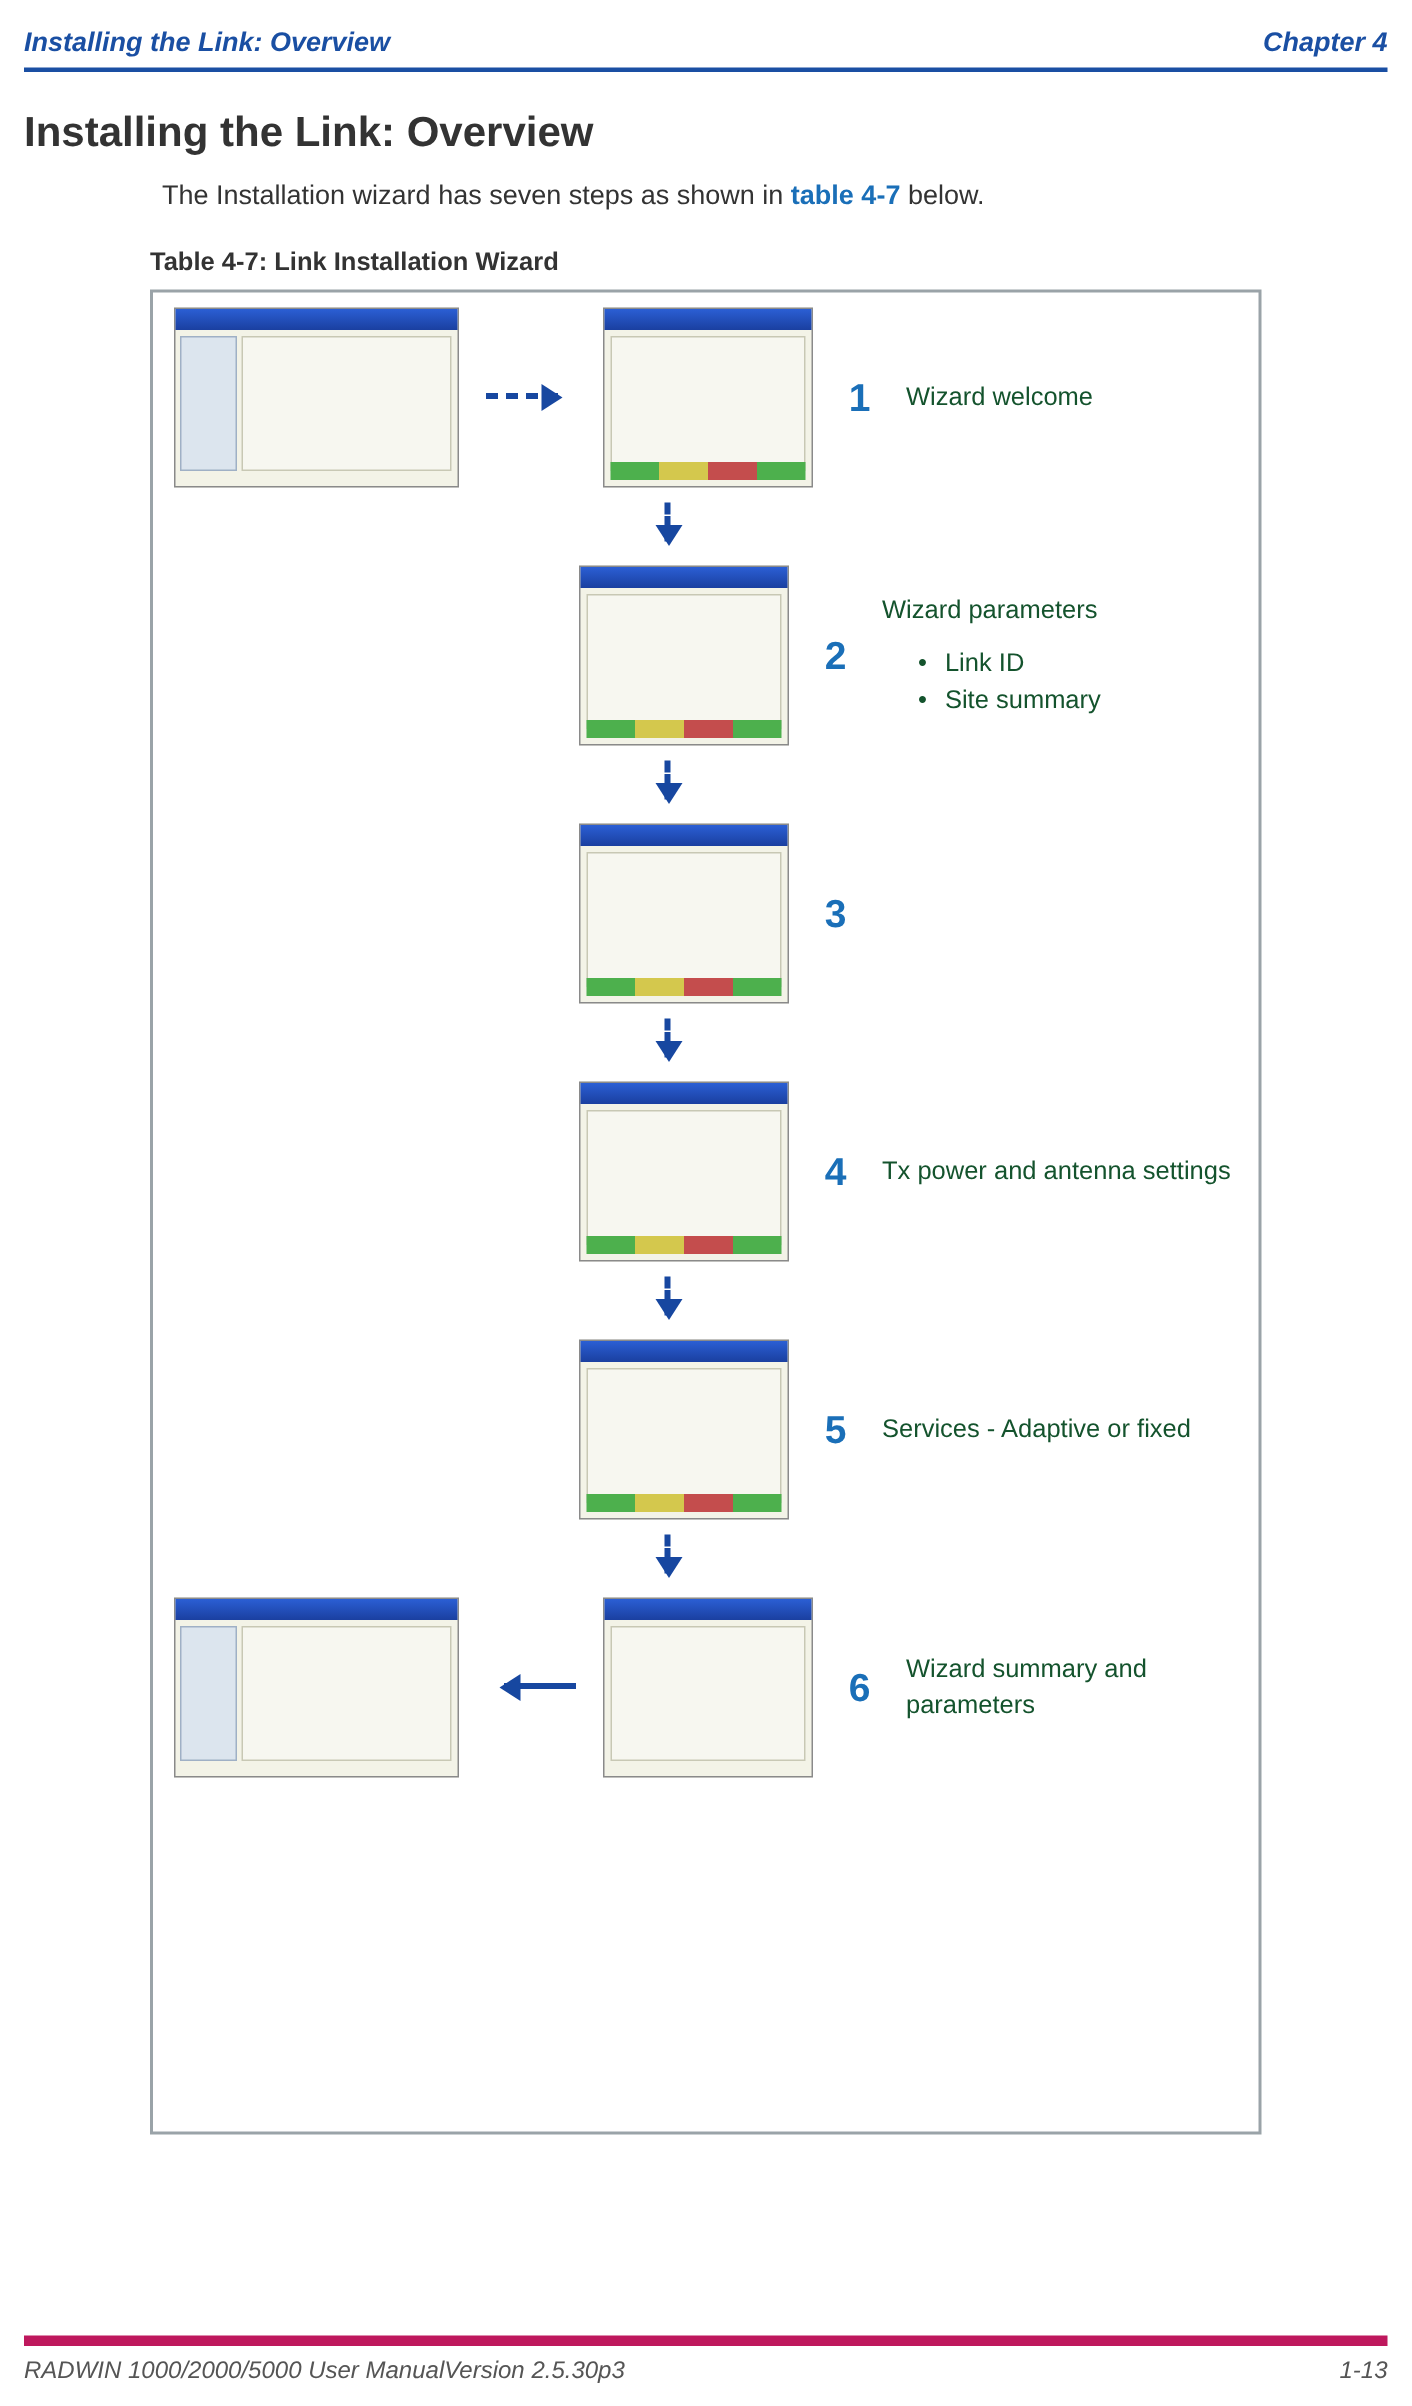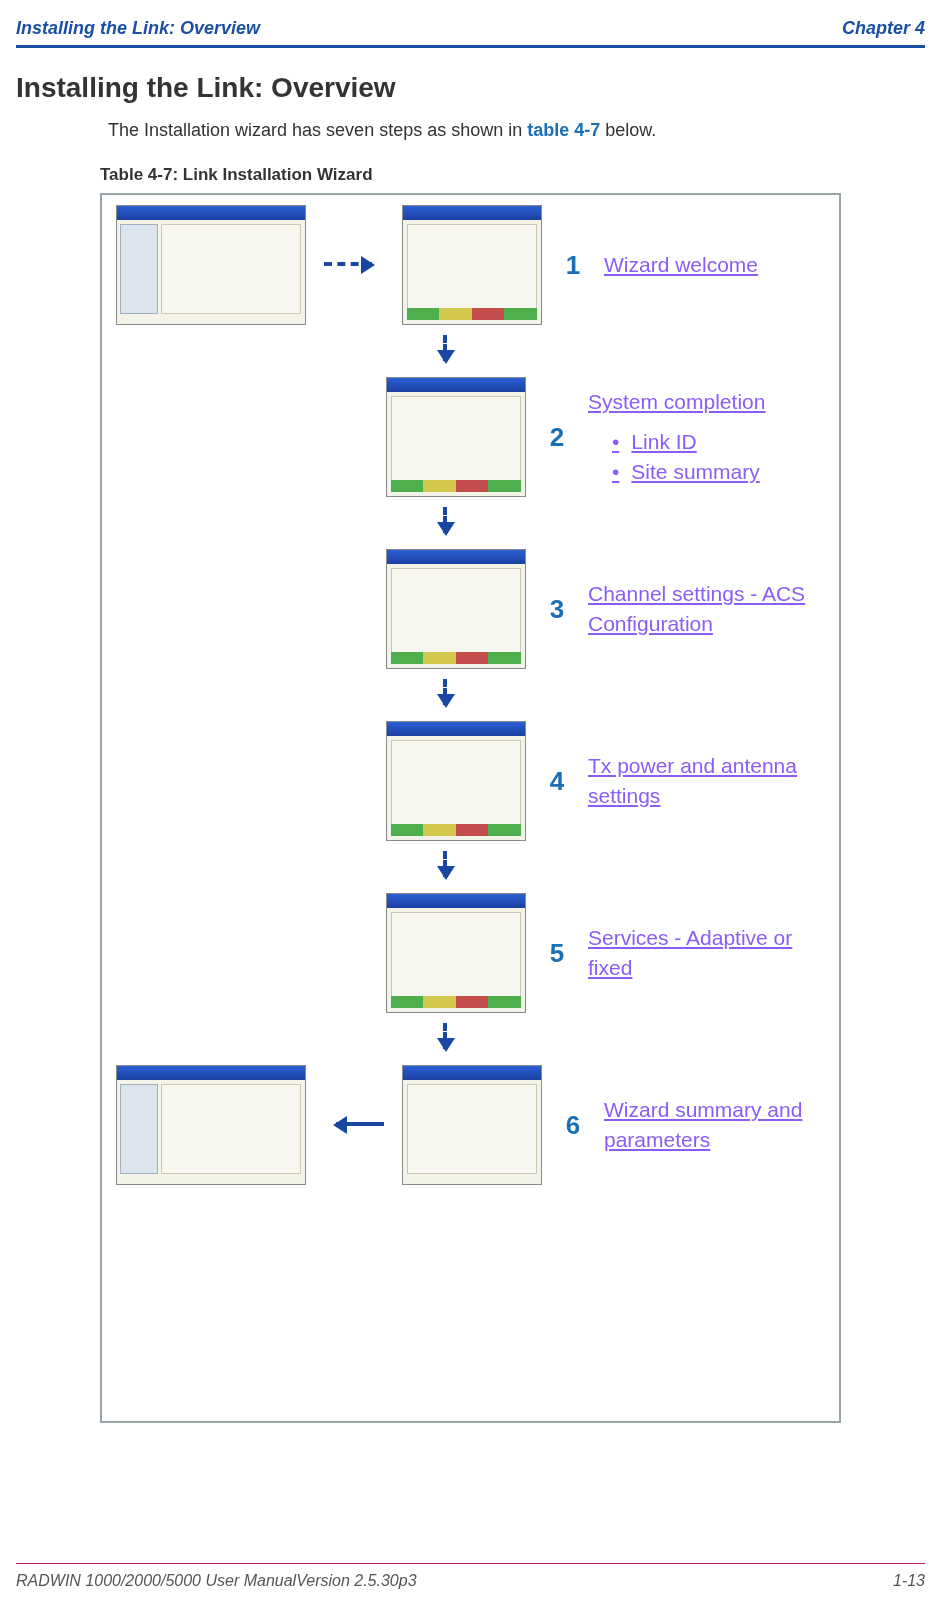"Wizard welcome" .step-desc { color: #8b5cf6 -> #14532d; font-size: 21px -> 17px; text-decoration: underline -> none }
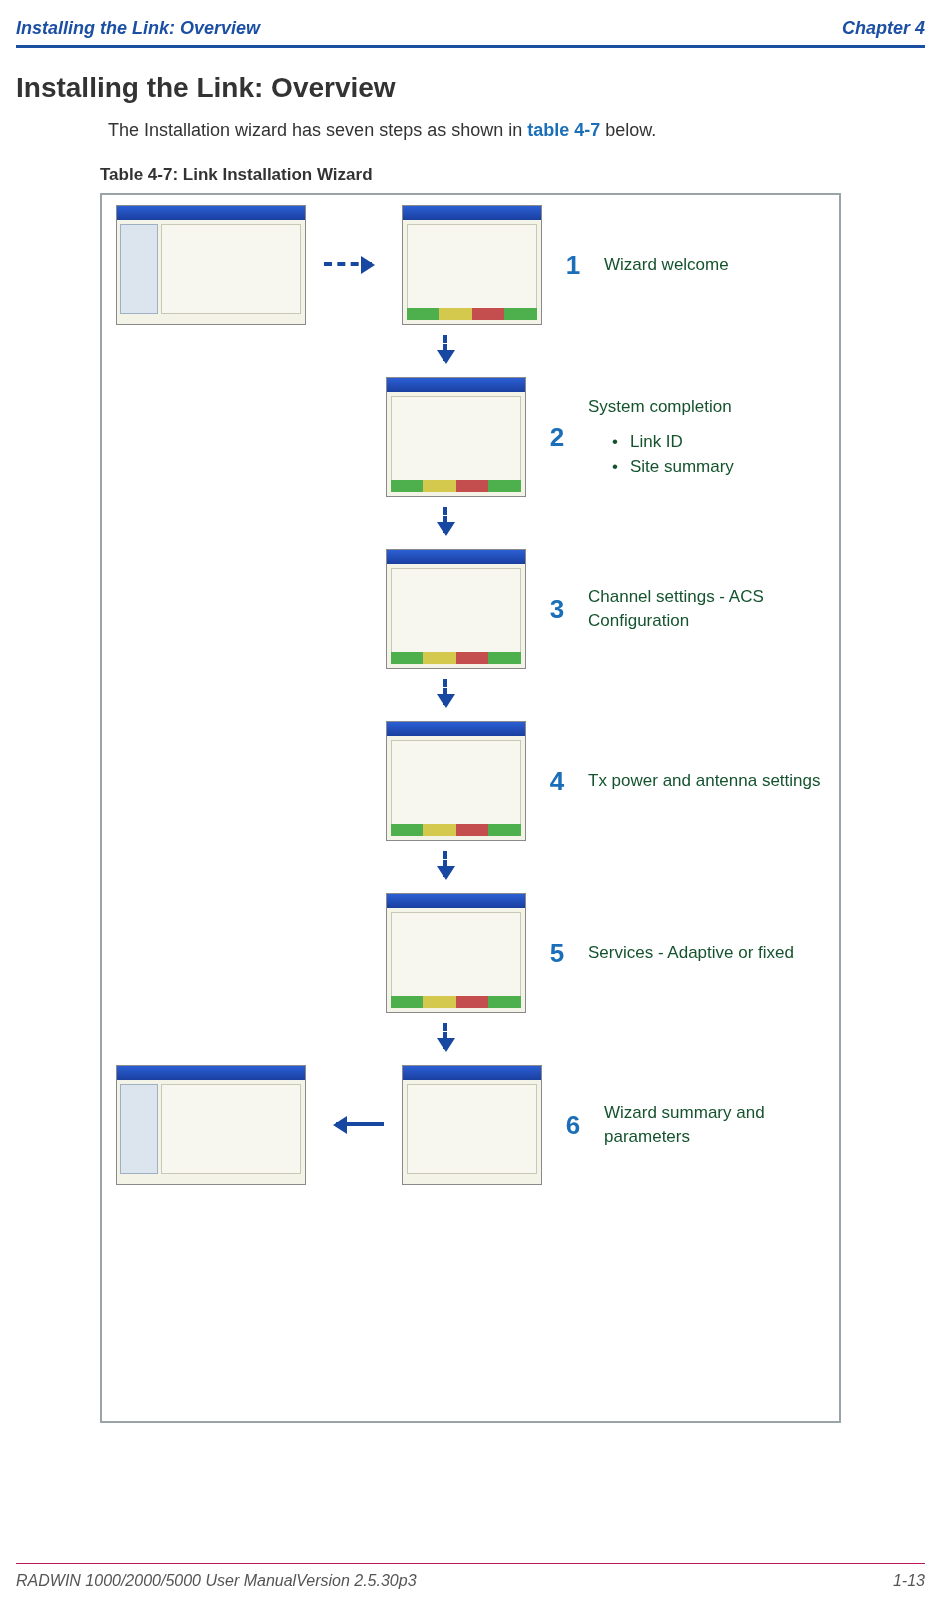"System completion" span { text: System completion -> Wizard parameters }
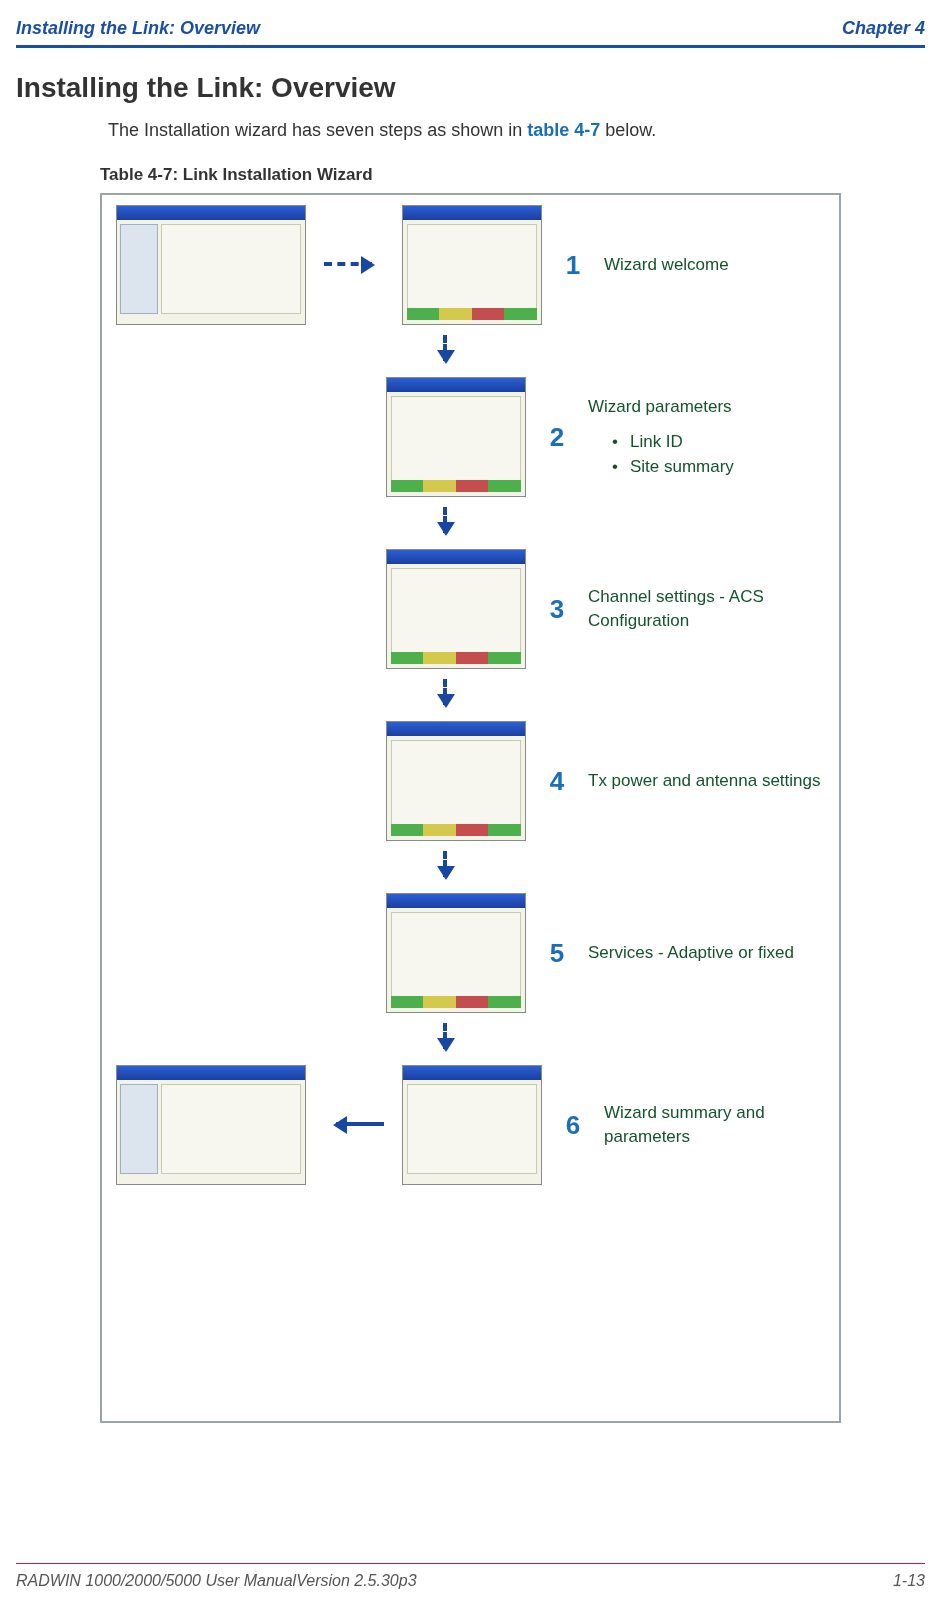"Channel settings - ACS Configuration" div.step-desc { html: <div>Channel settings - ACS Configuration</div> -> none }
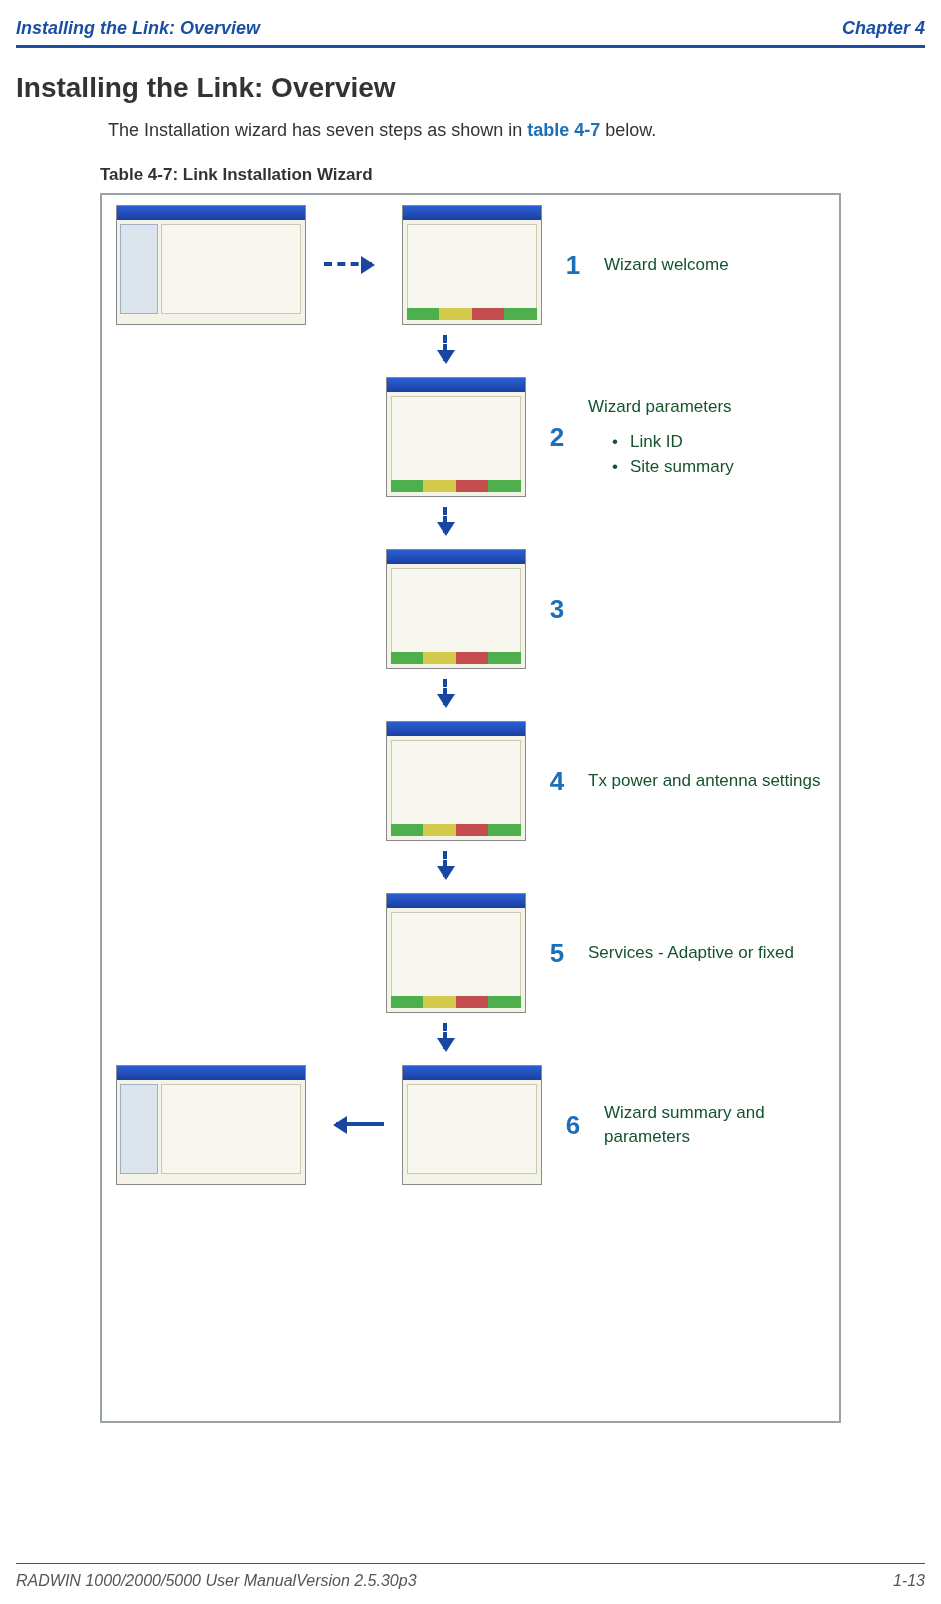"RADWIN 1000/2000/5000 User ManualVersion" .footer { border-top: 1px solid #be185d -> 7px solid #be185d }
